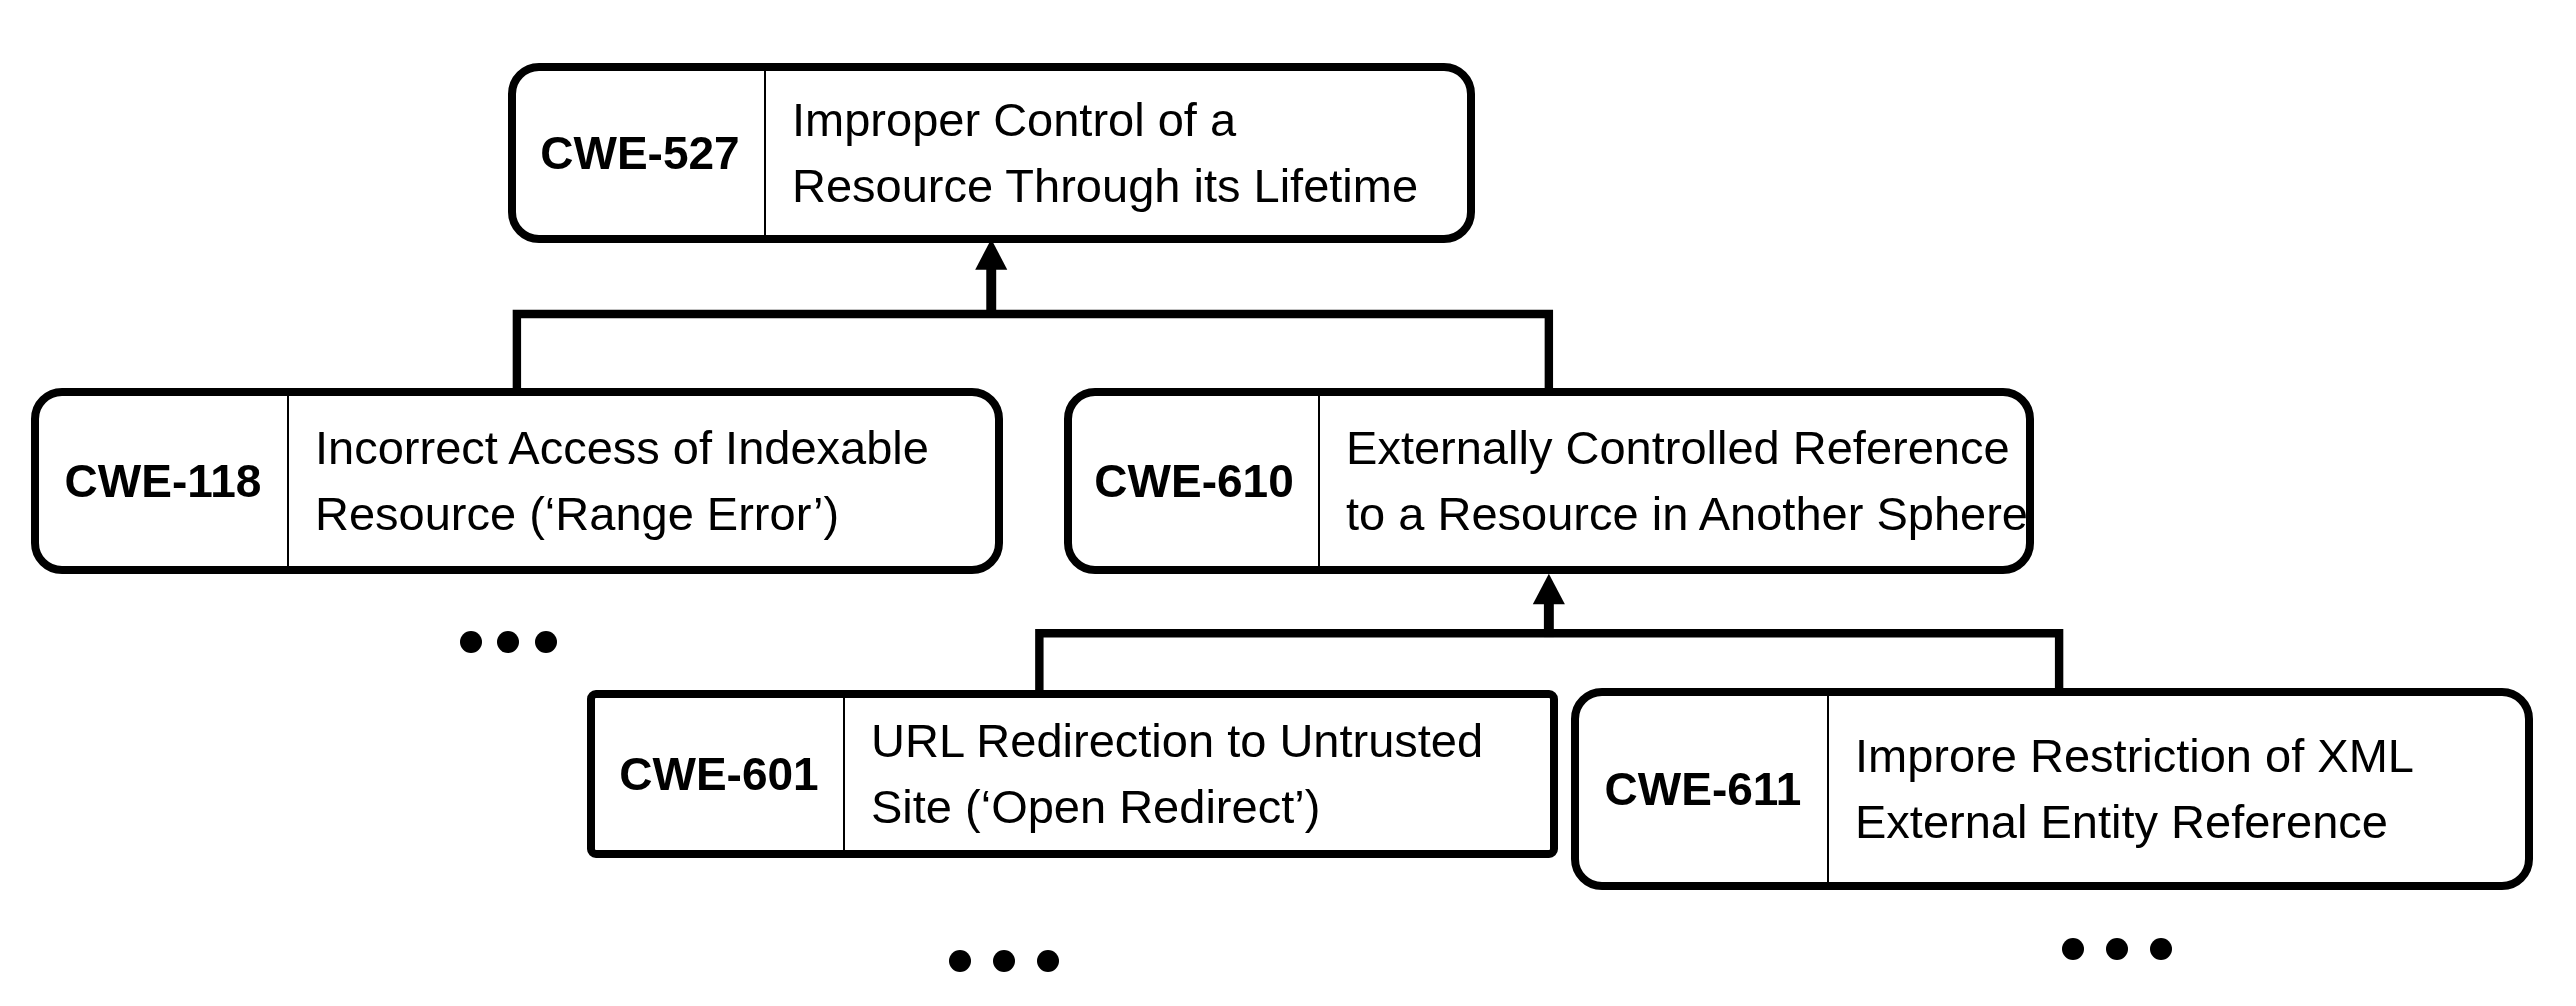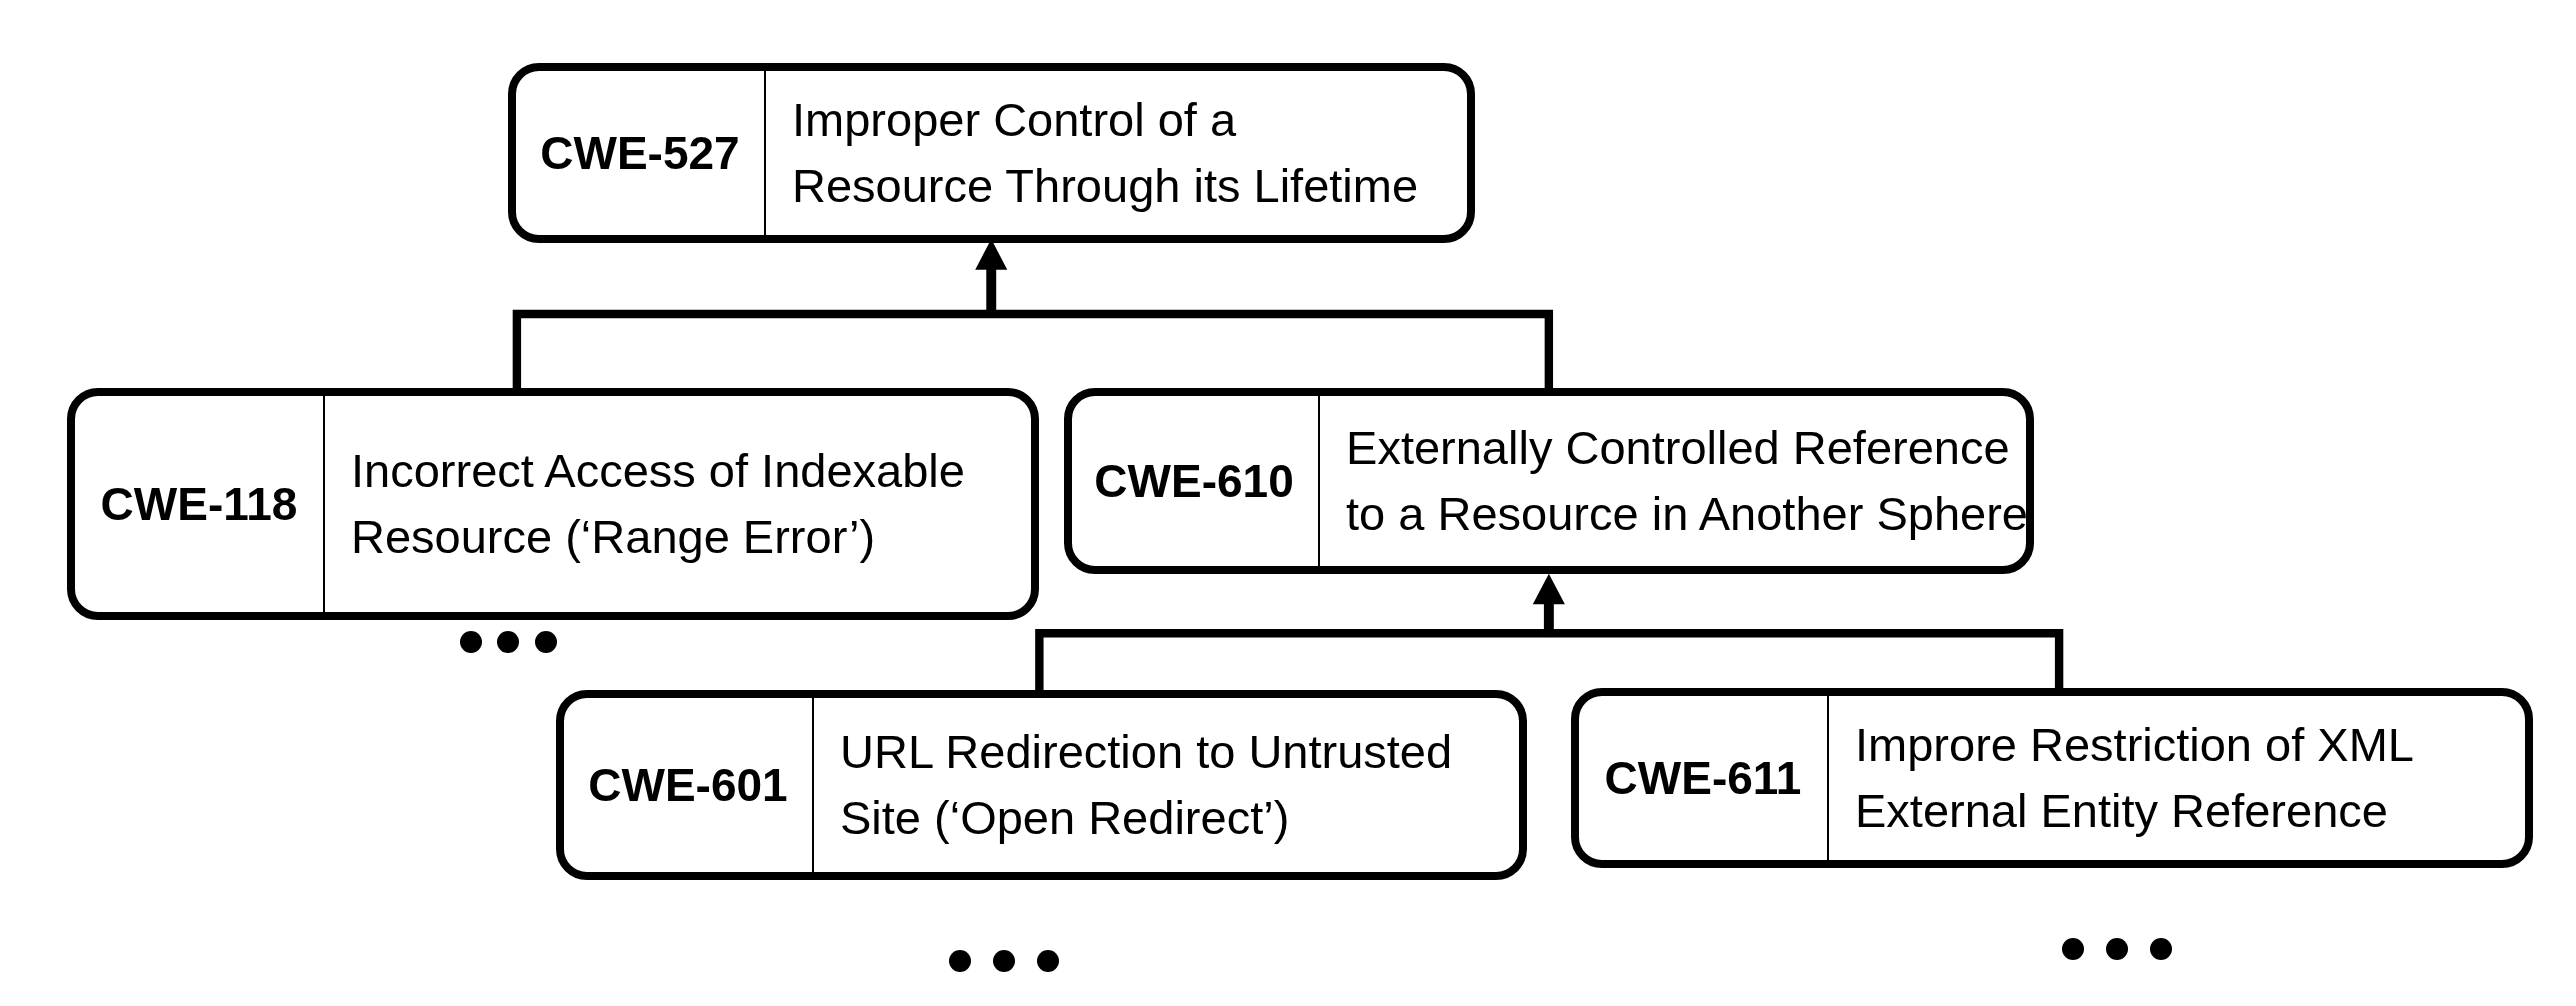"CWE-118" .n118 { height: 232px -> 186px; margin-left: 36px -> none }
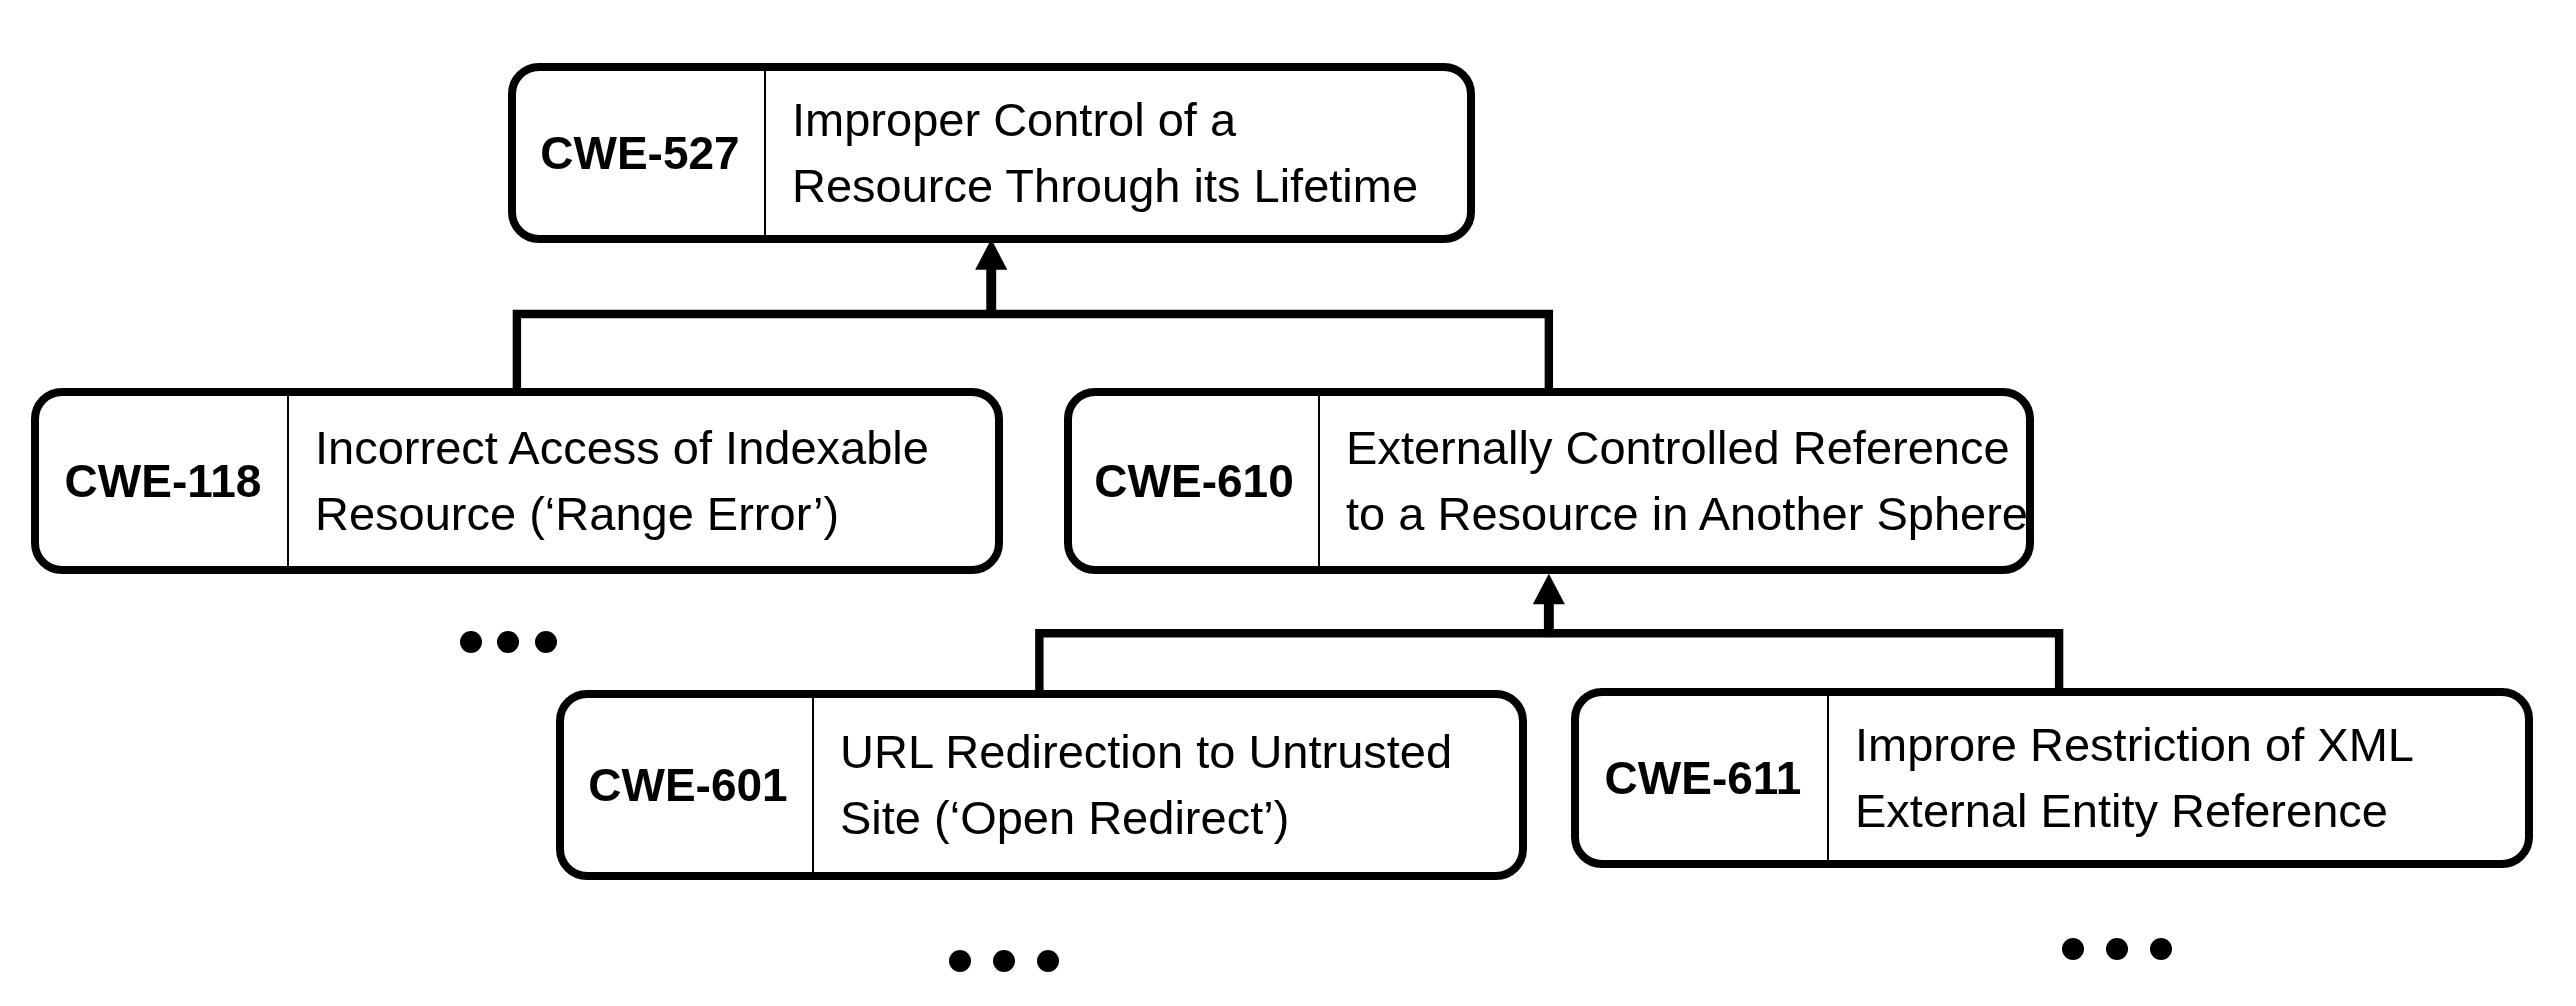"CWE-601" .n601 { border-radius: none -> 9px; height: 190px -> 168px; left: 556px -> 587px }
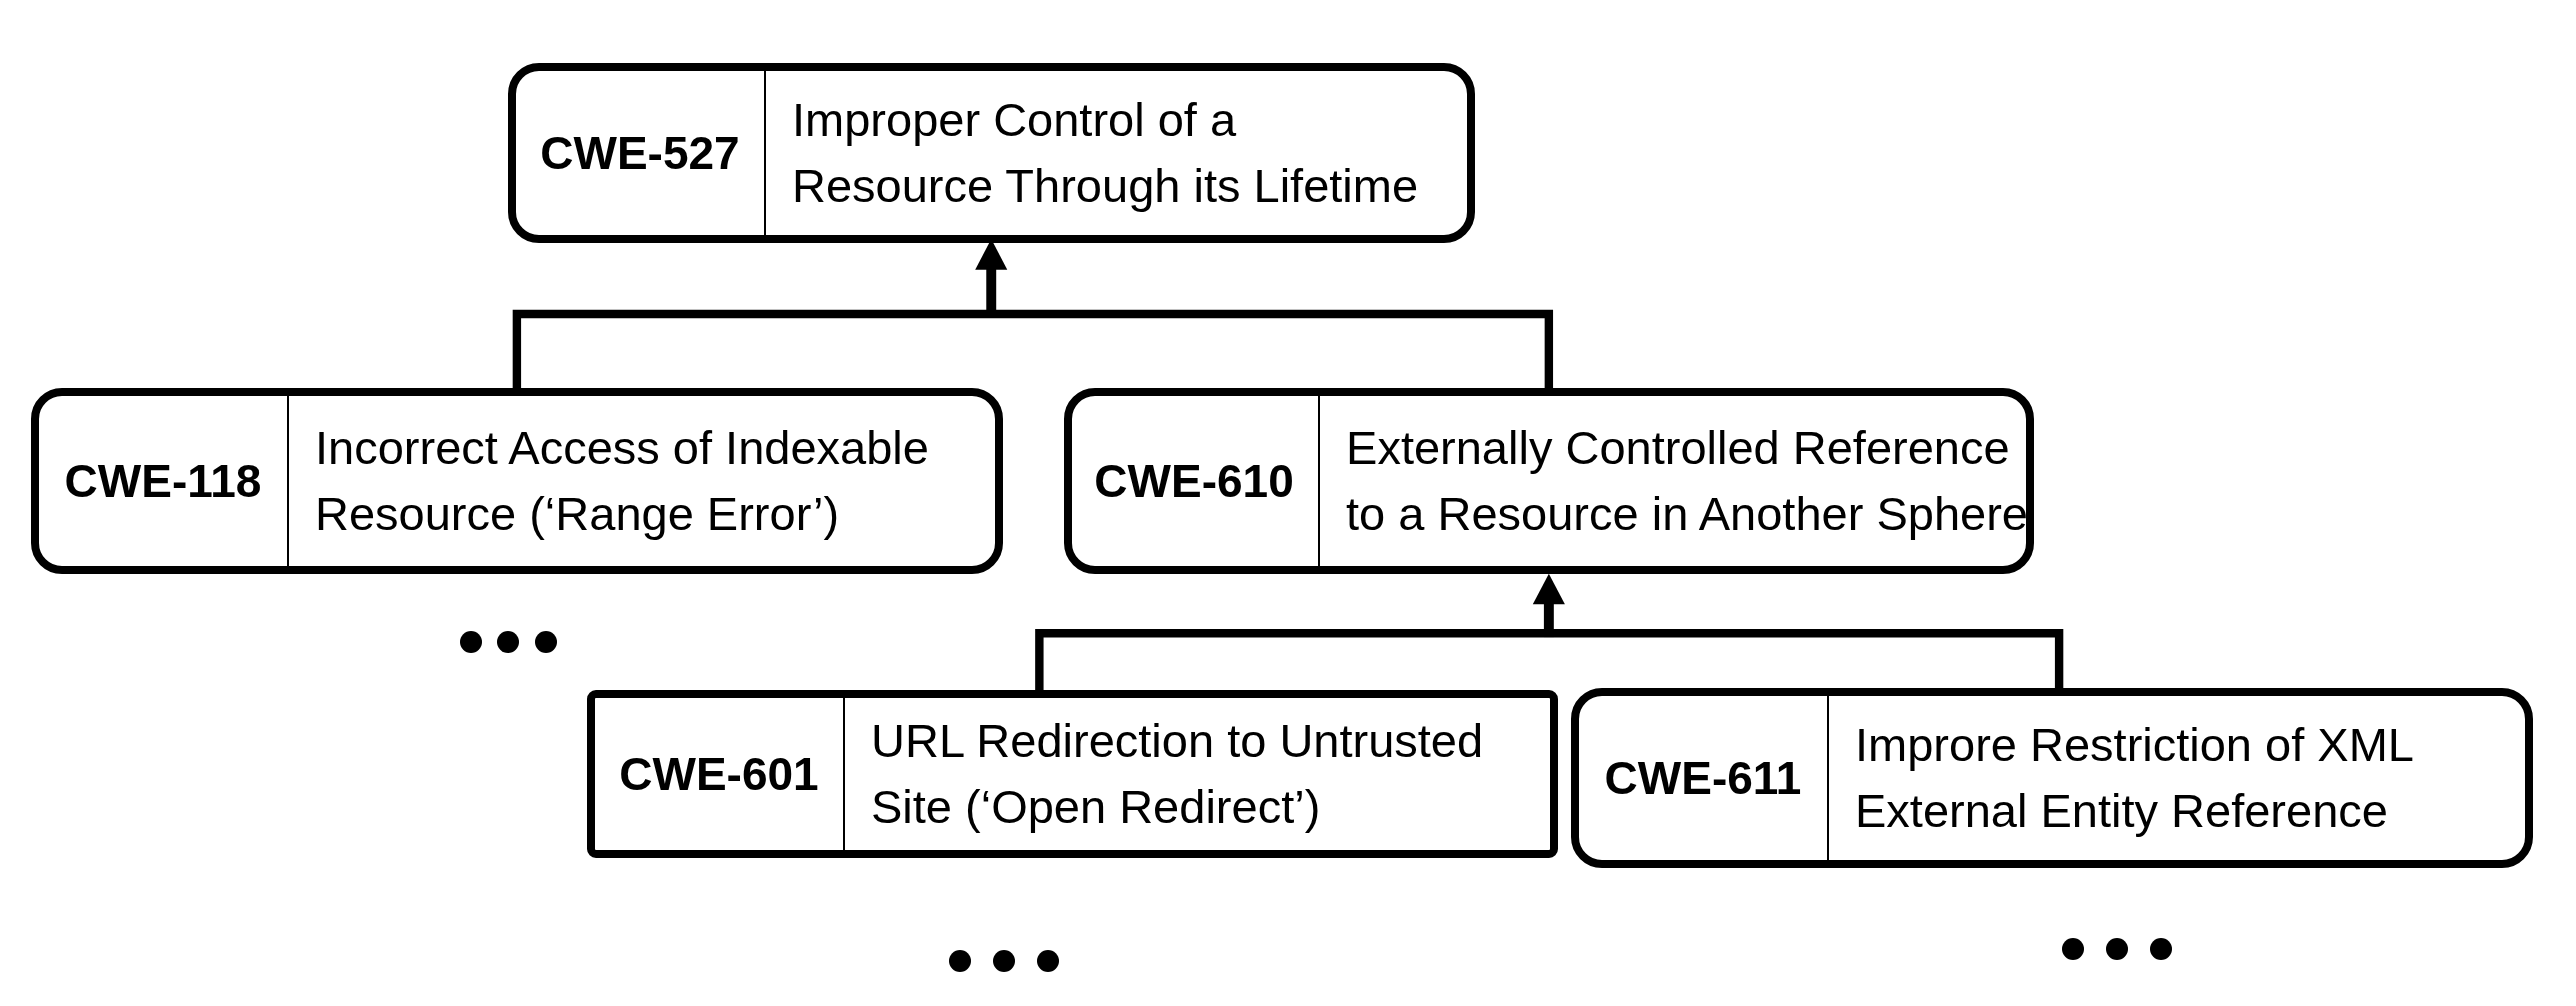"CWE-611" .n611 { height: 180px -> 202px }
